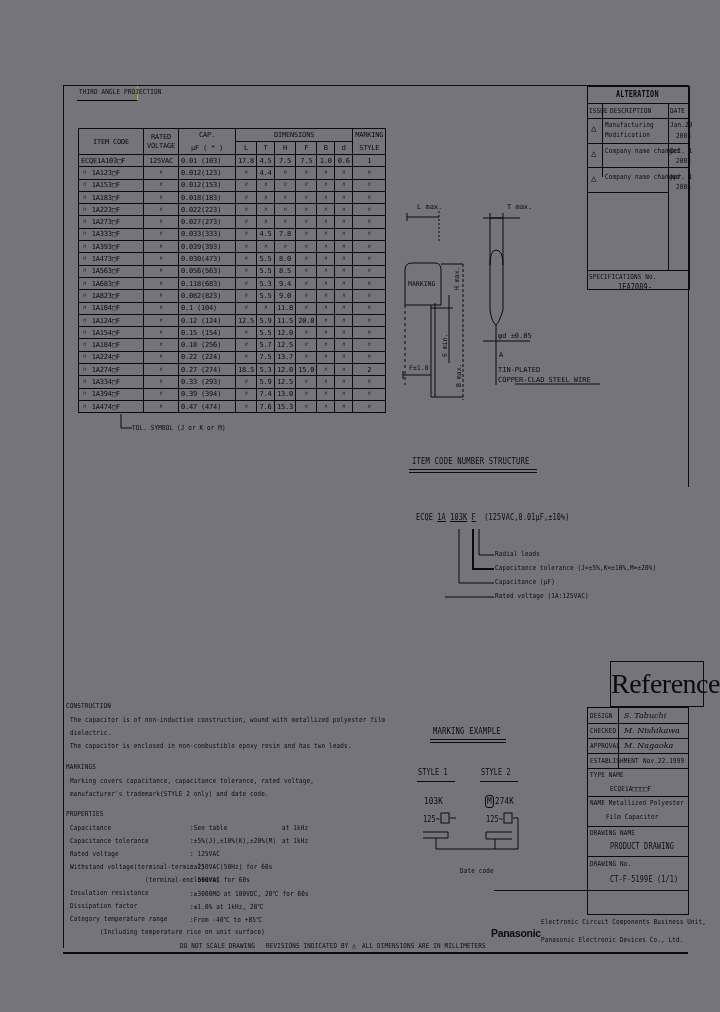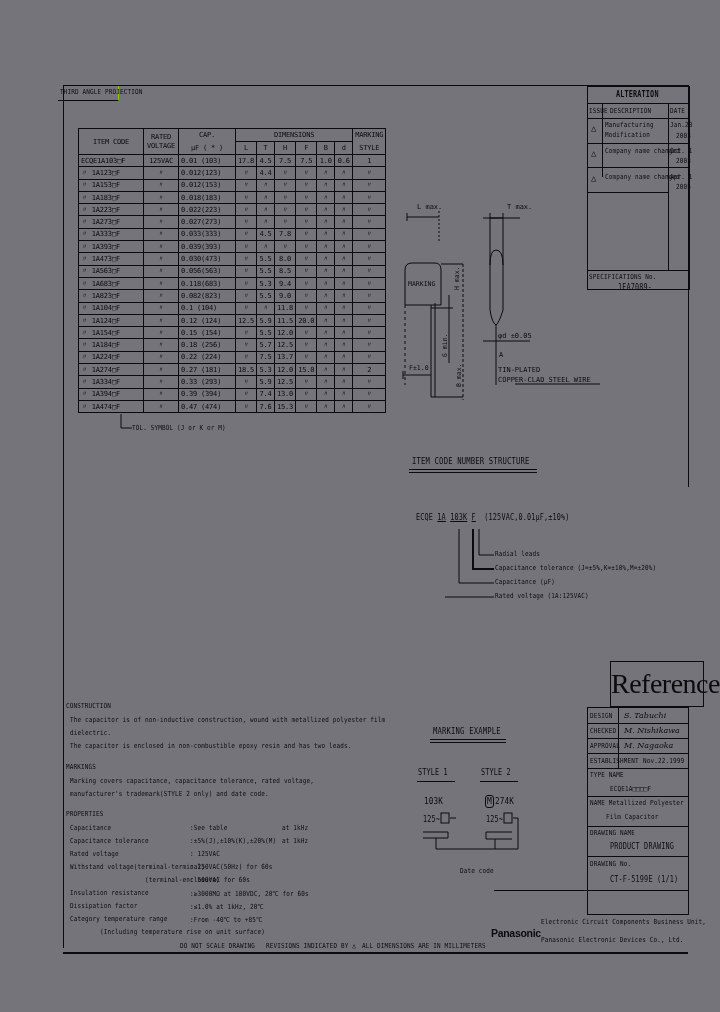"THIRD ANGLE PROJECTION" .proj { left: 58px -> 77px }
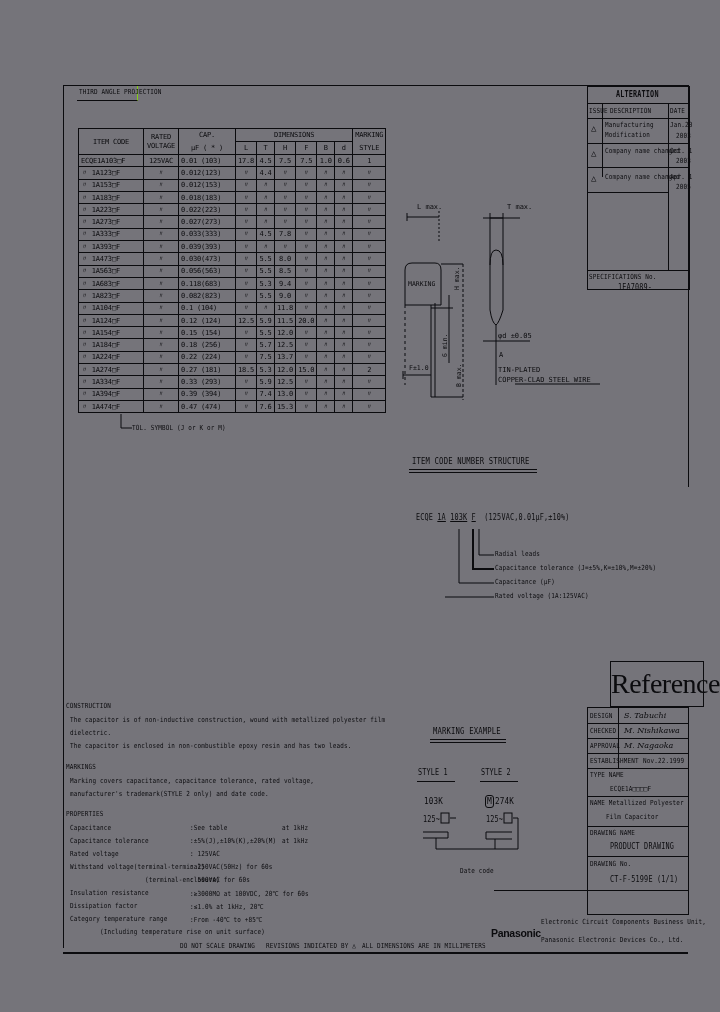"0.27 (181)" td.cap { text: 181 -> 274 }
